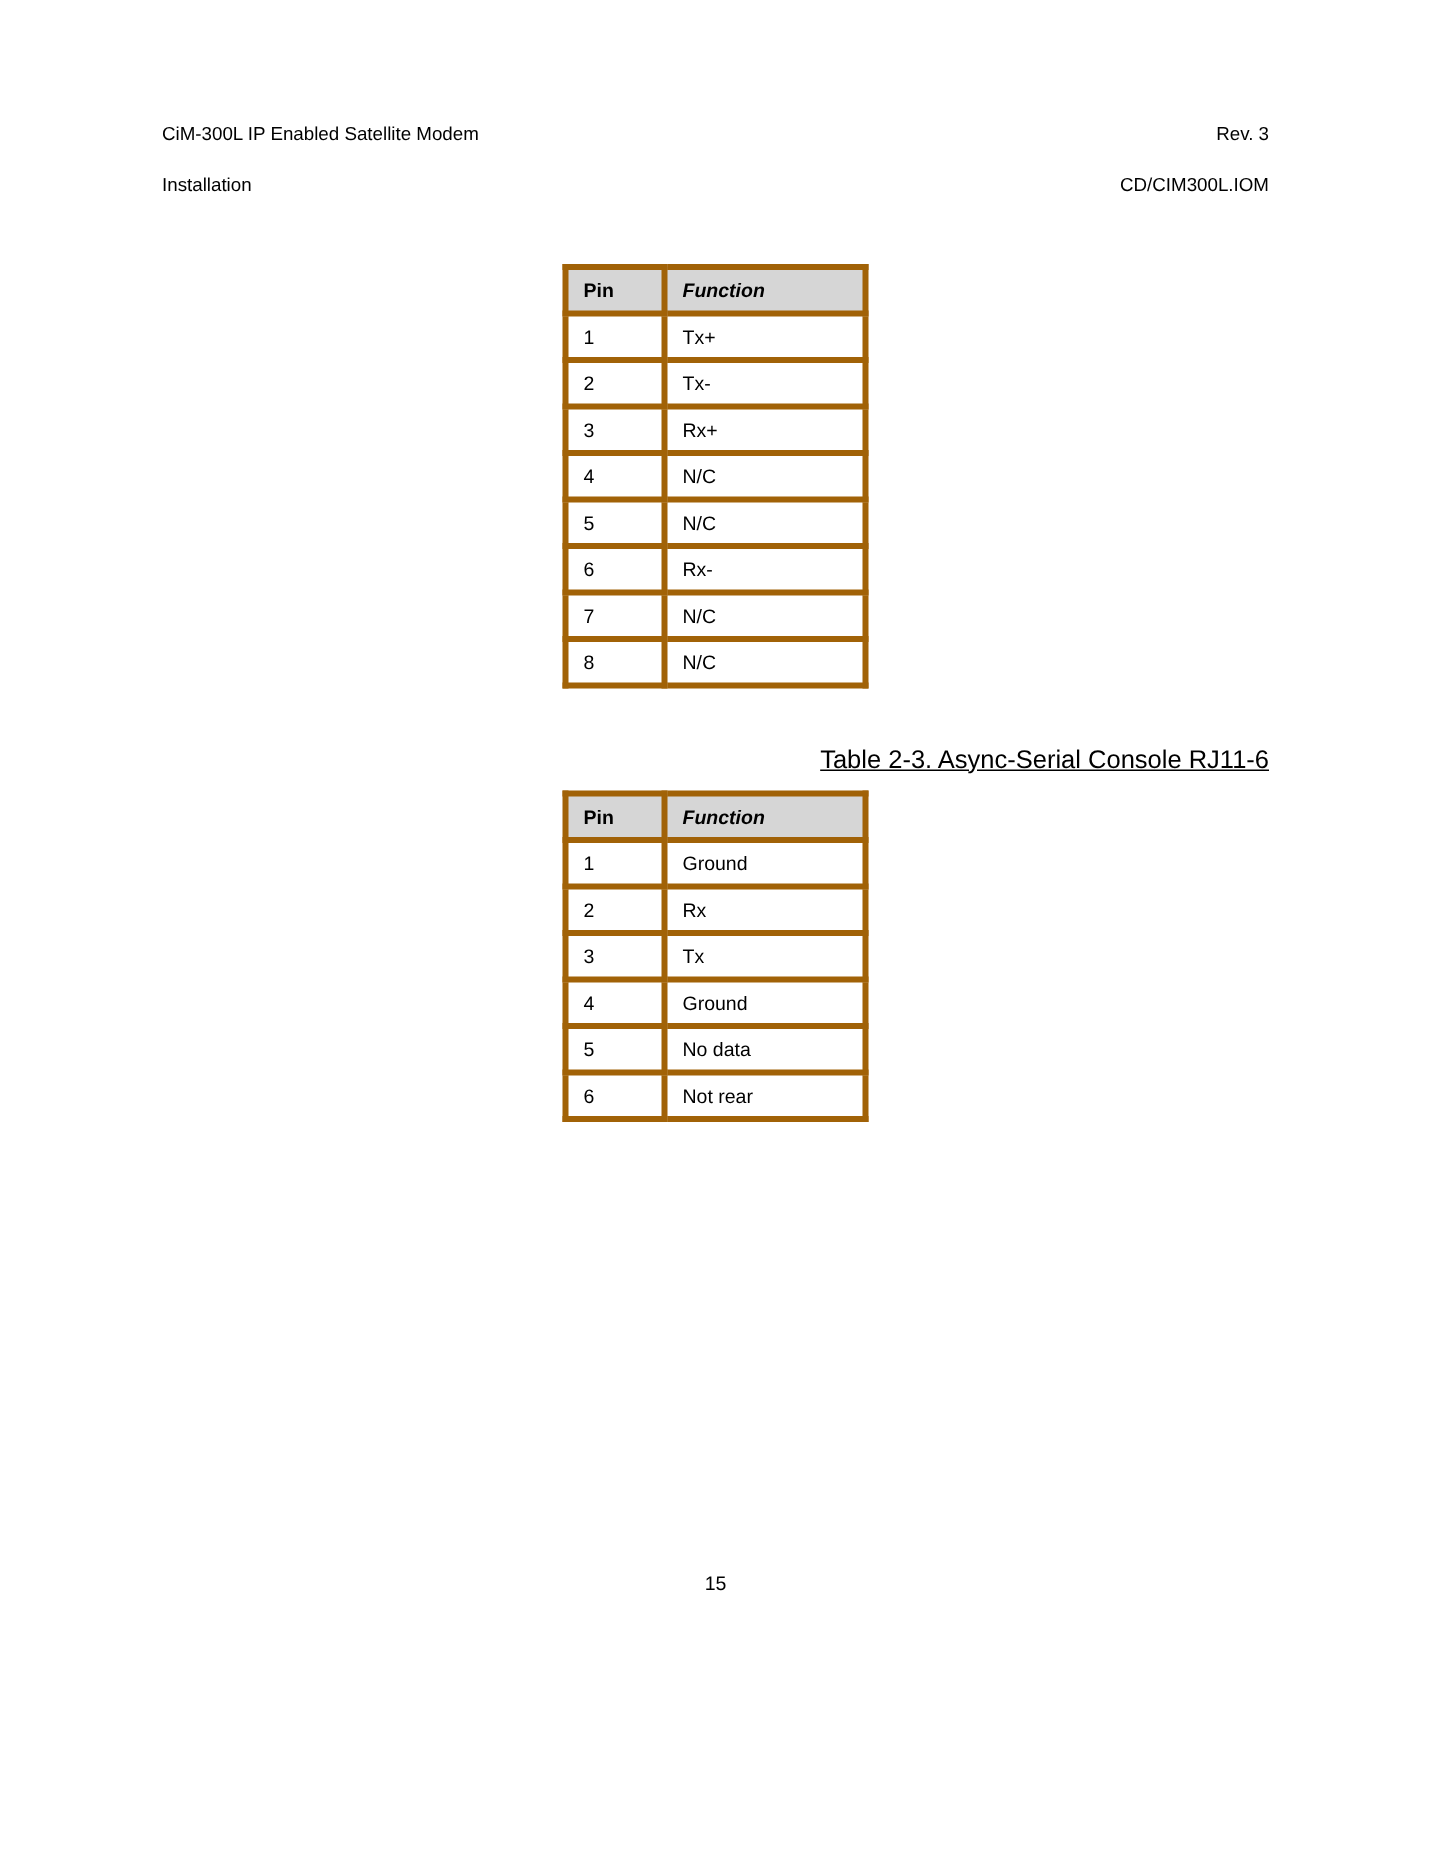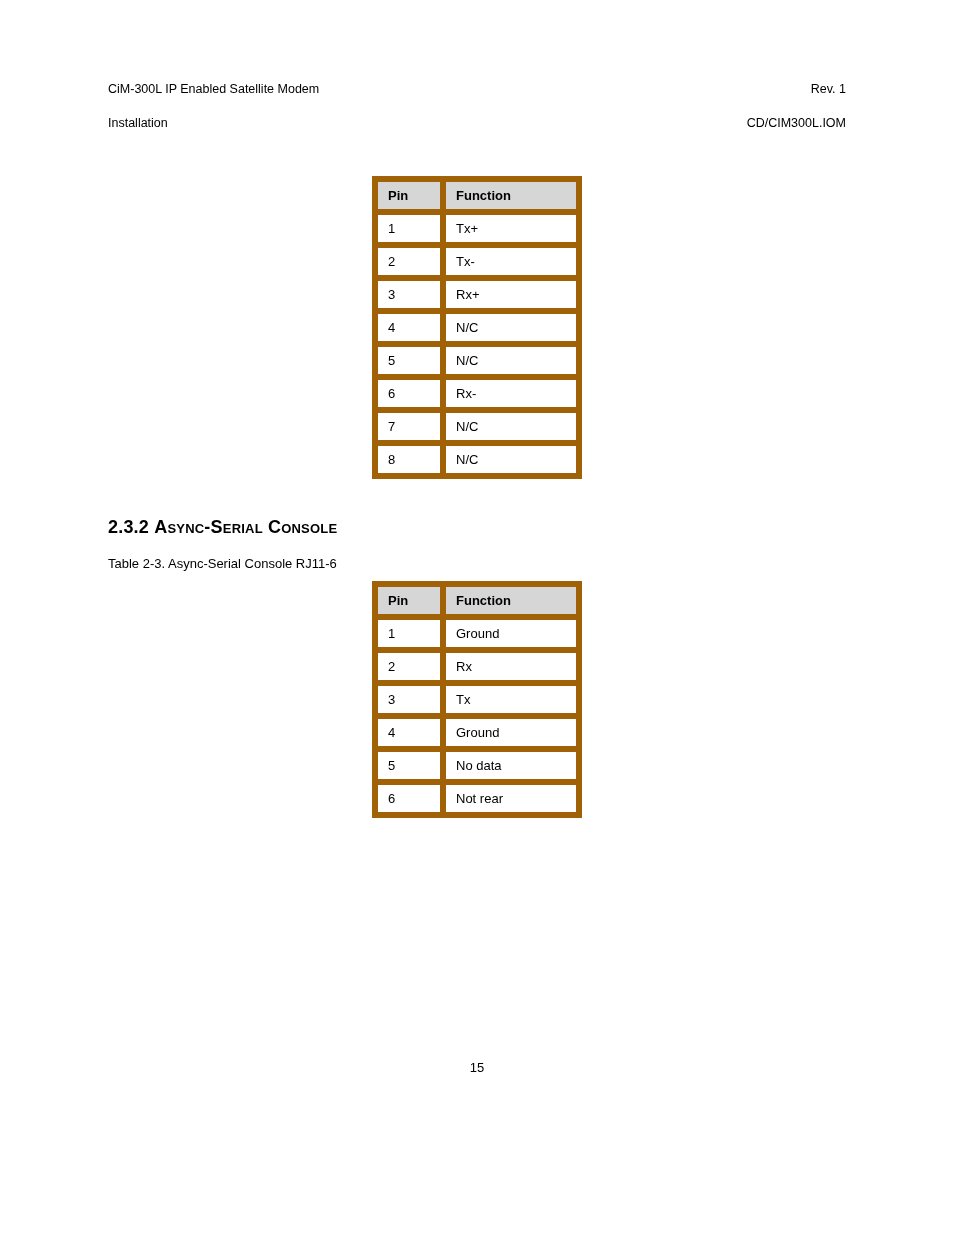"Rev. 1" span { text: 1 -> 3 }
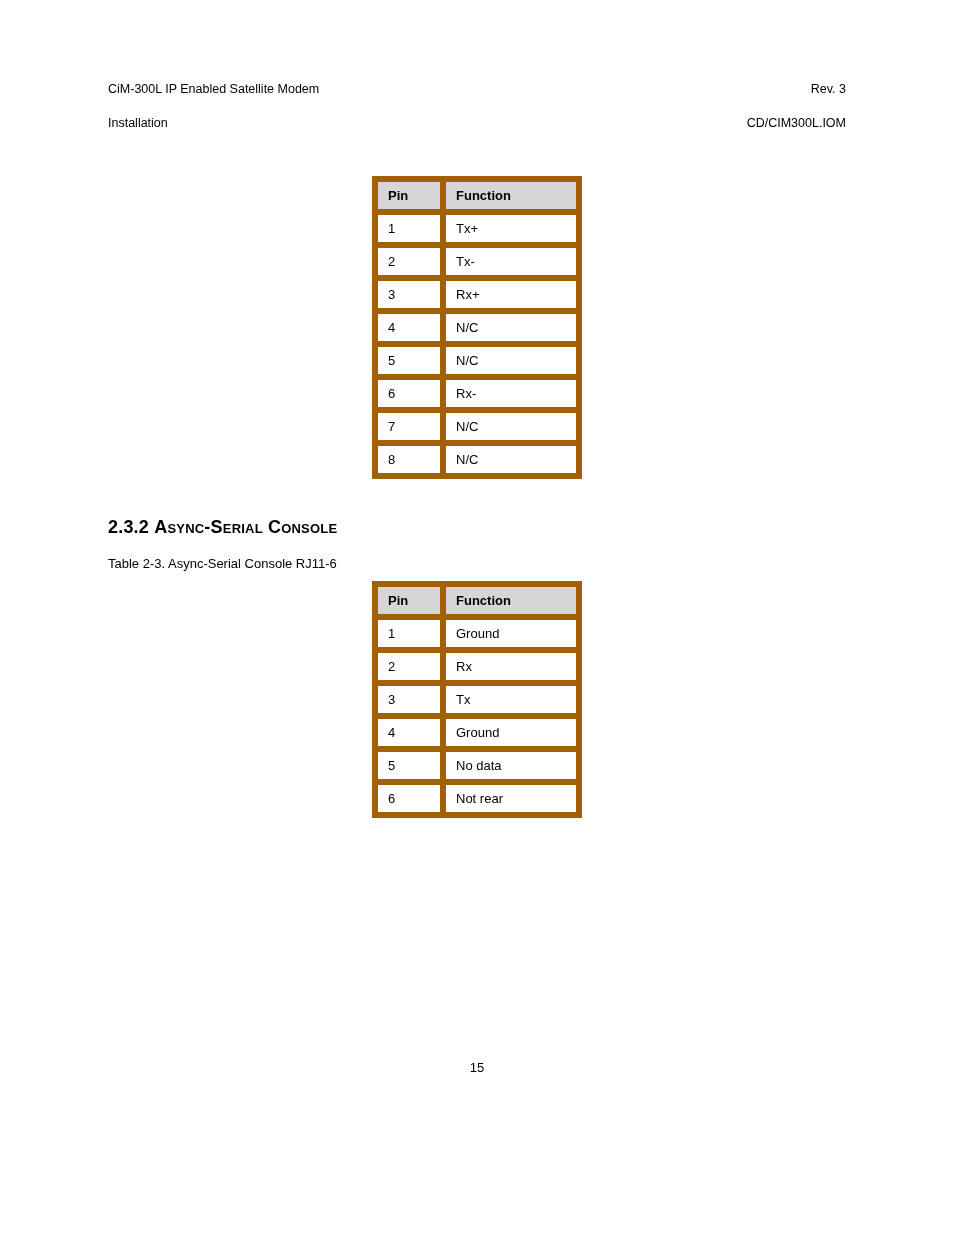"Pin" table.pin-table th, table.pin-table td { border: 6px solid #a16207 -> 4px solid #a16207 }
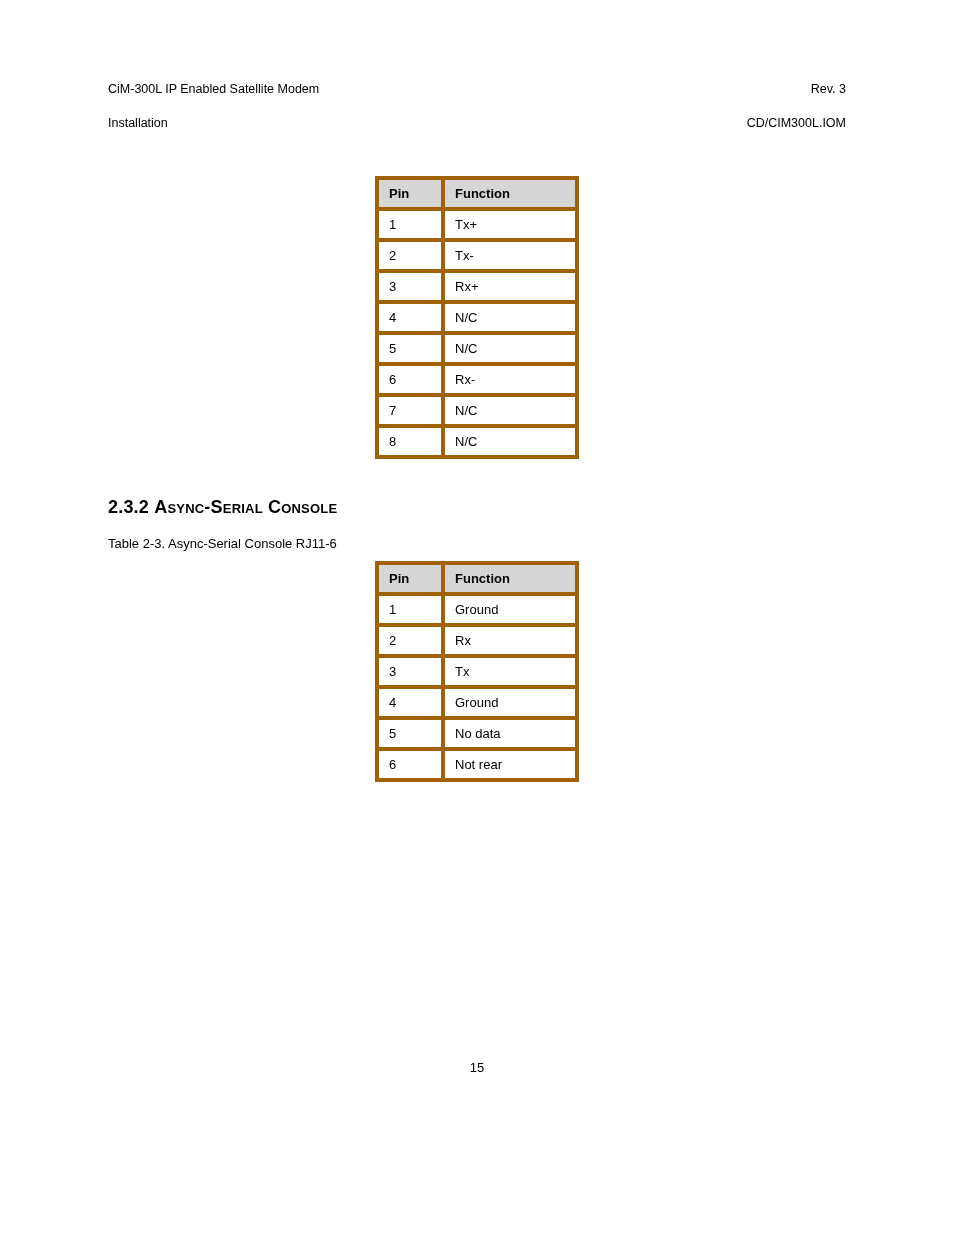"Function" table.pin-table .col-func { font-style: none -> italic }
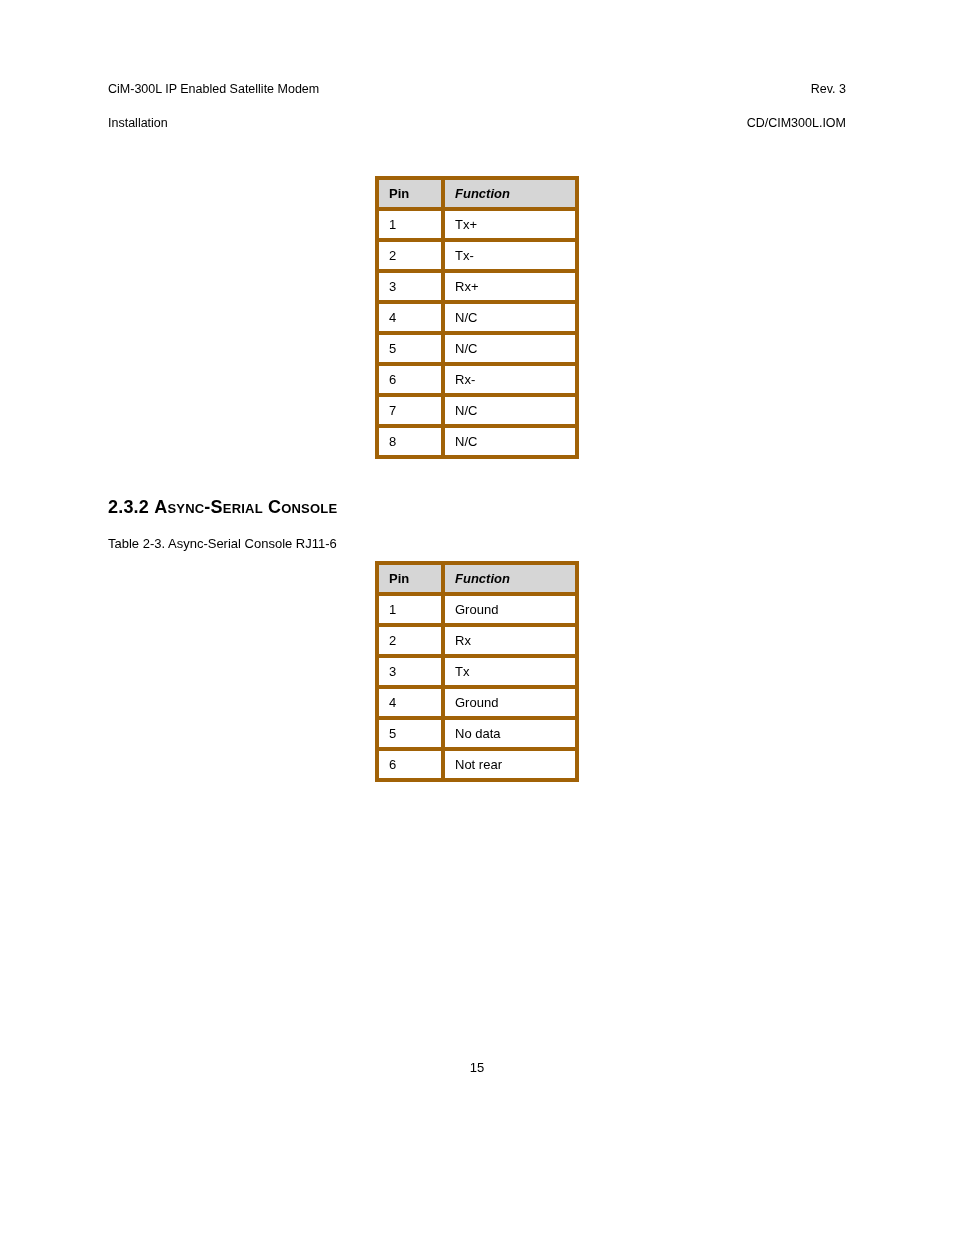"2.3.2 Async-Serial Console" div.section-heading { html: <div> <span>2.3.2</span> <span>Async-Serial Console</span> </div> -> none }
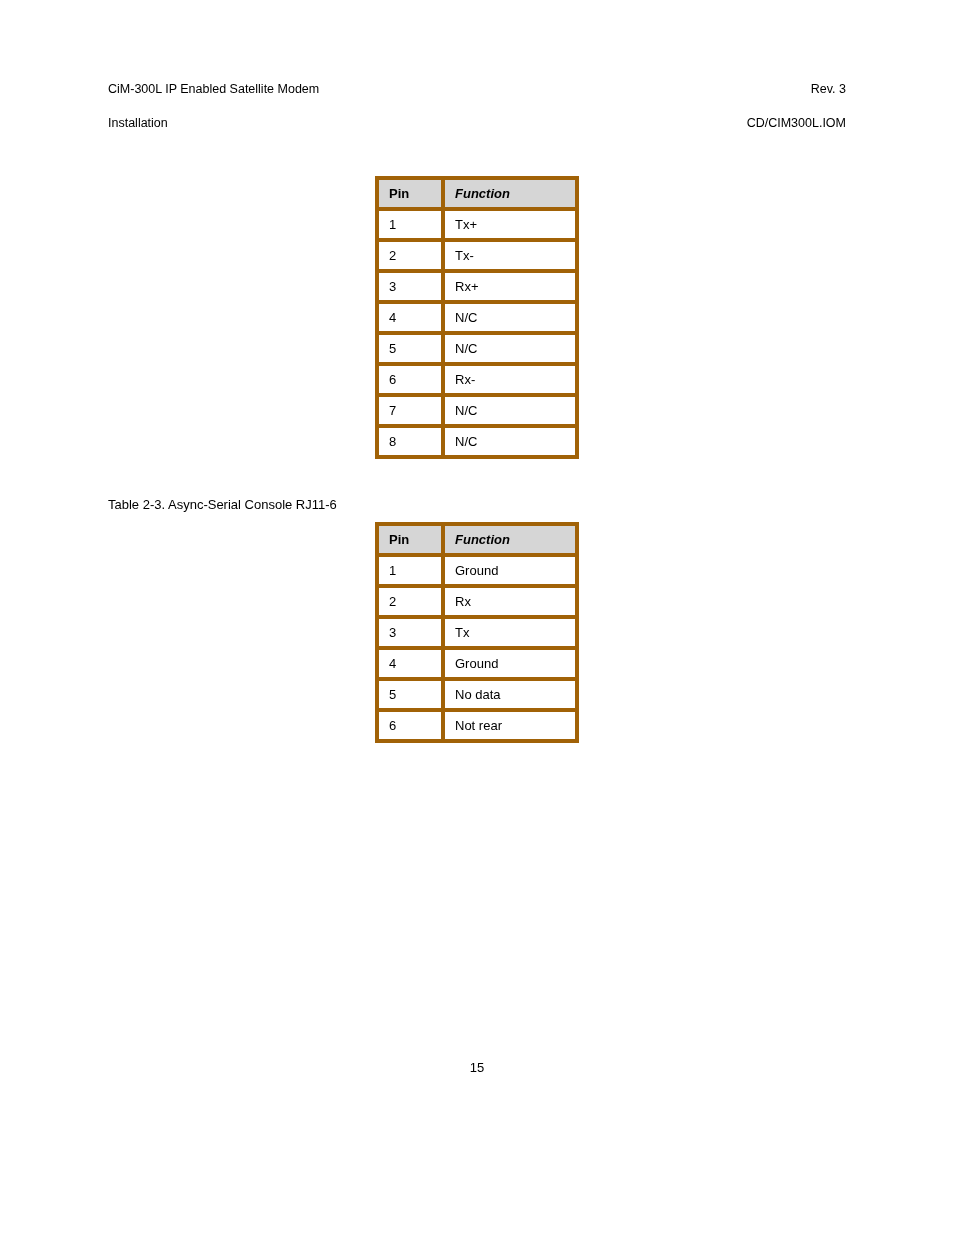"Table 2-3. Async-Serial Console RJ11-6" .table-caption { font-size: 13px -> 17px; text-align: left -> right; text-decoration: none -> underline }
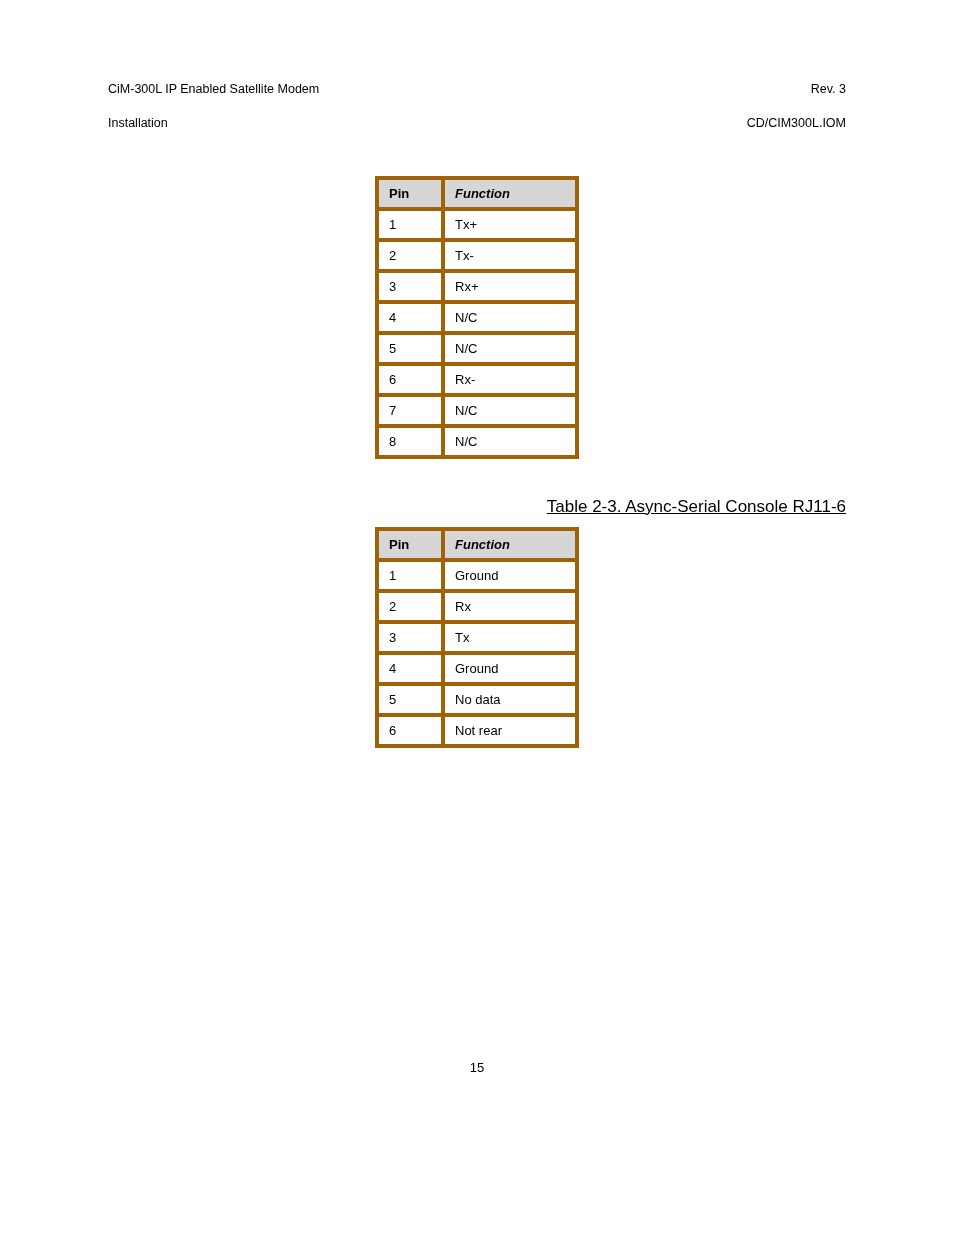"15" .page-number { bottom: 36px -> 48px }
